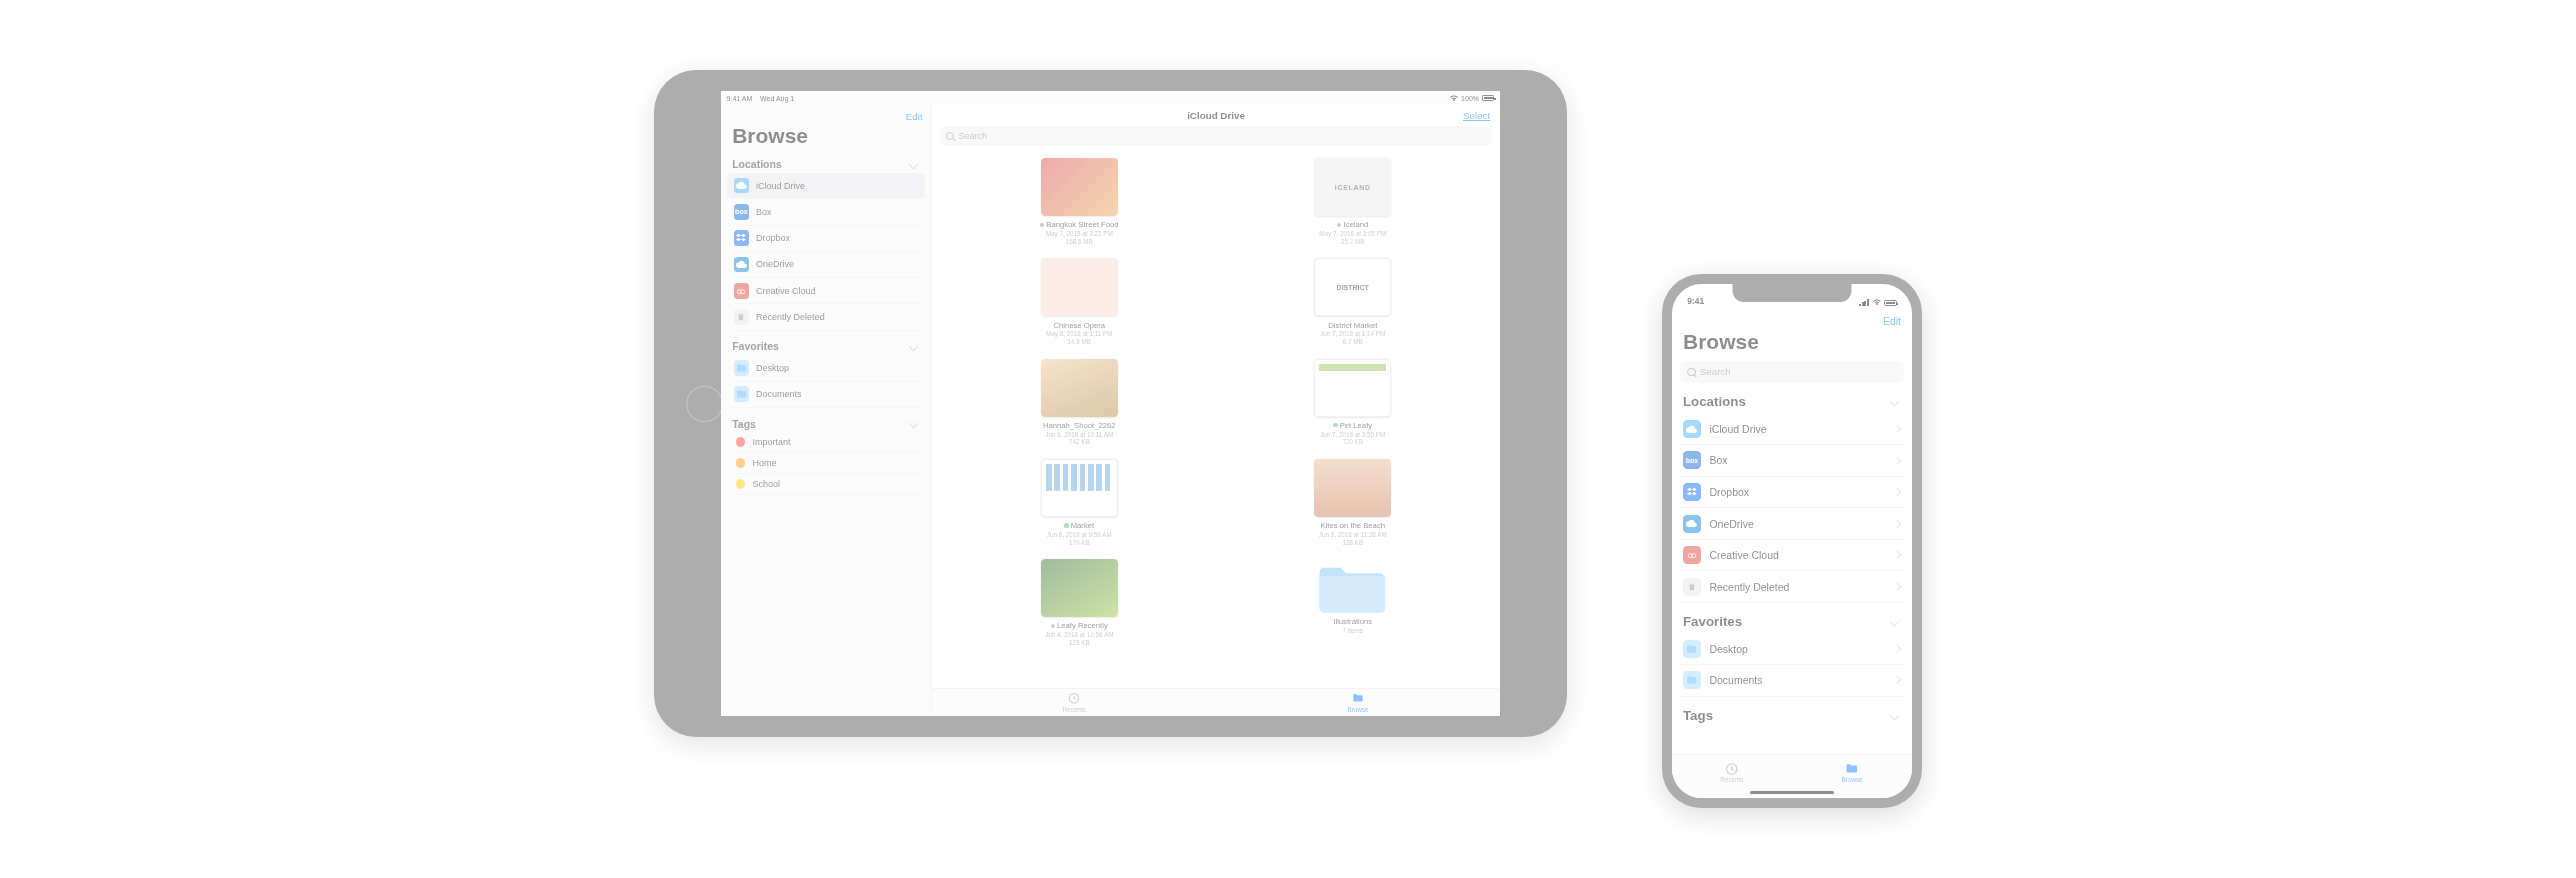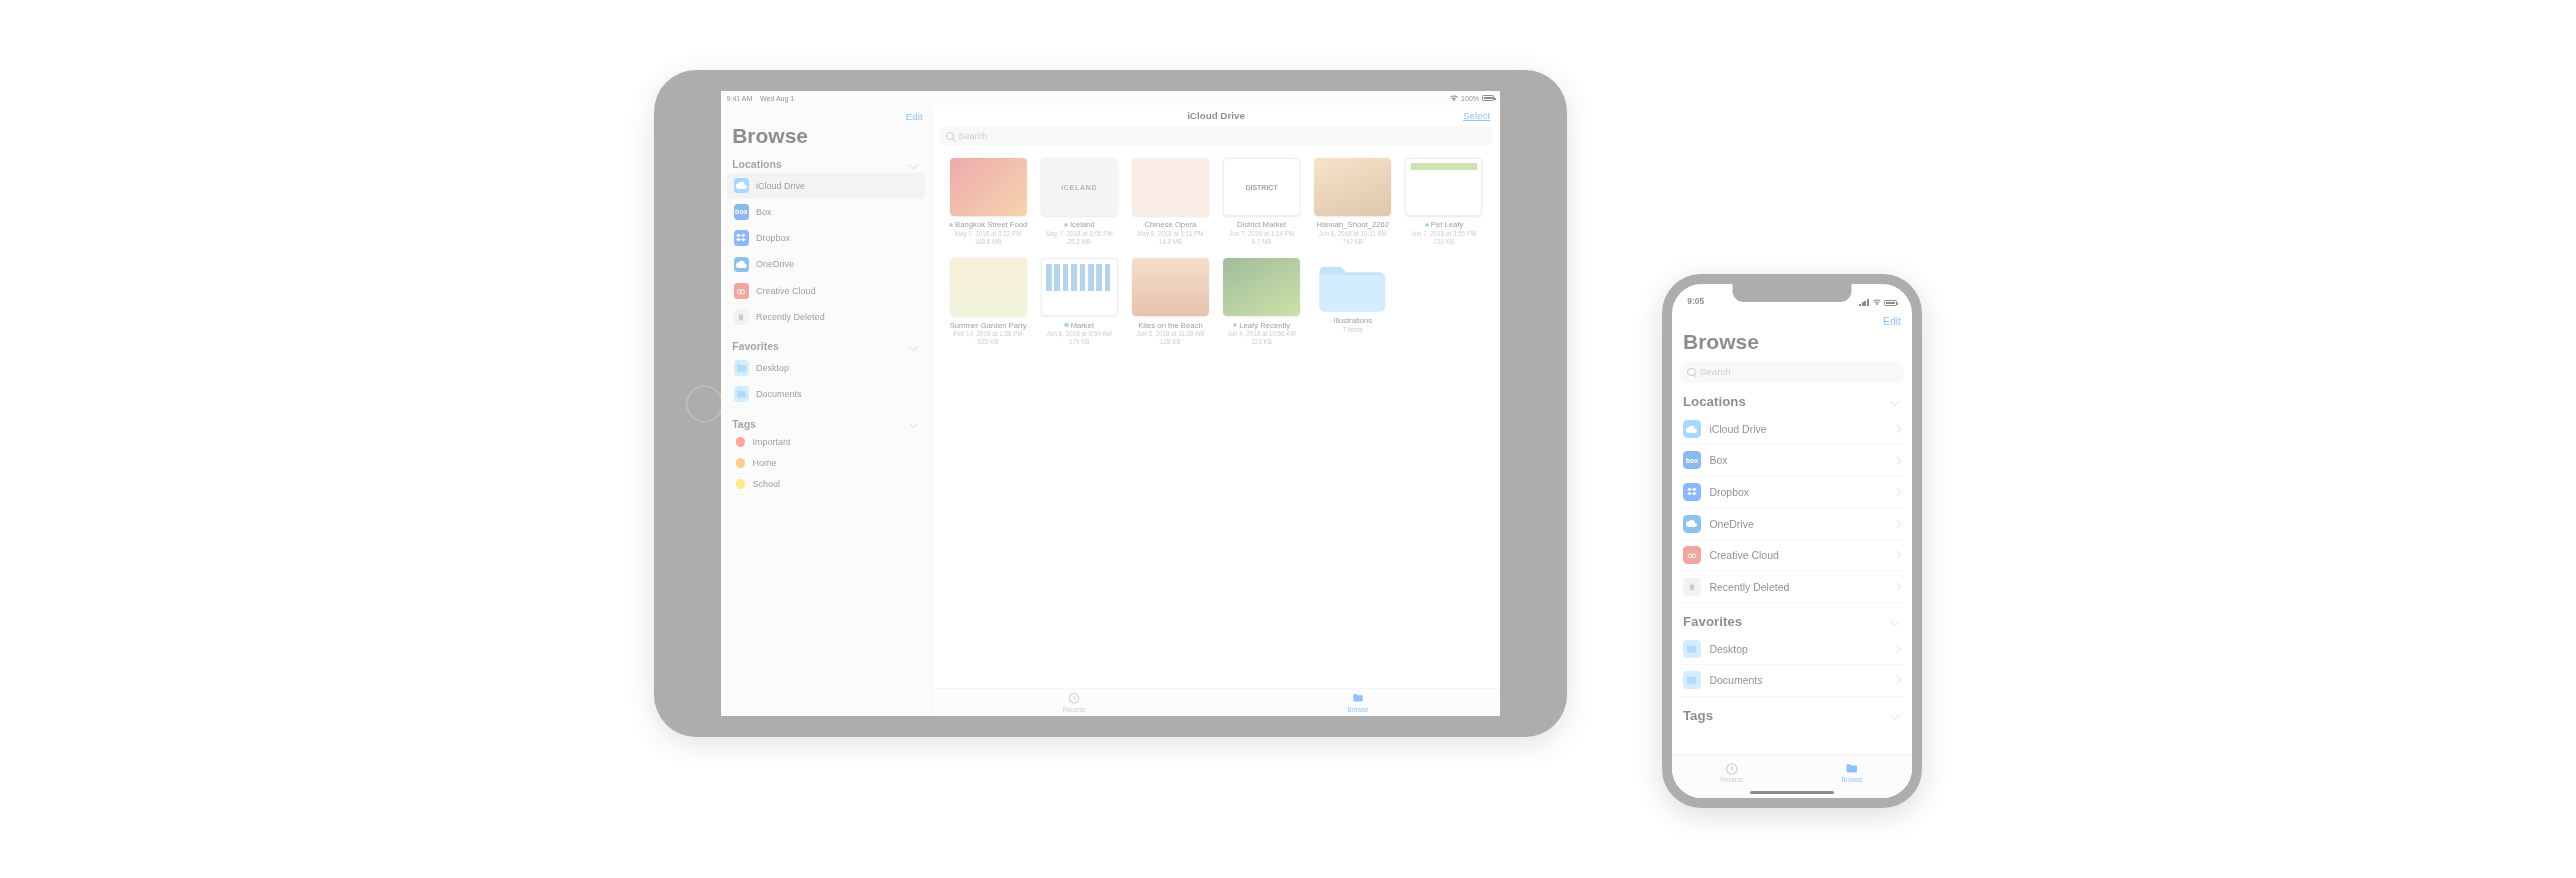"Bangkok Street Food" .grid { grid-template-columns: repeat(6, 1fr) -> repeat(2, 1fr) }
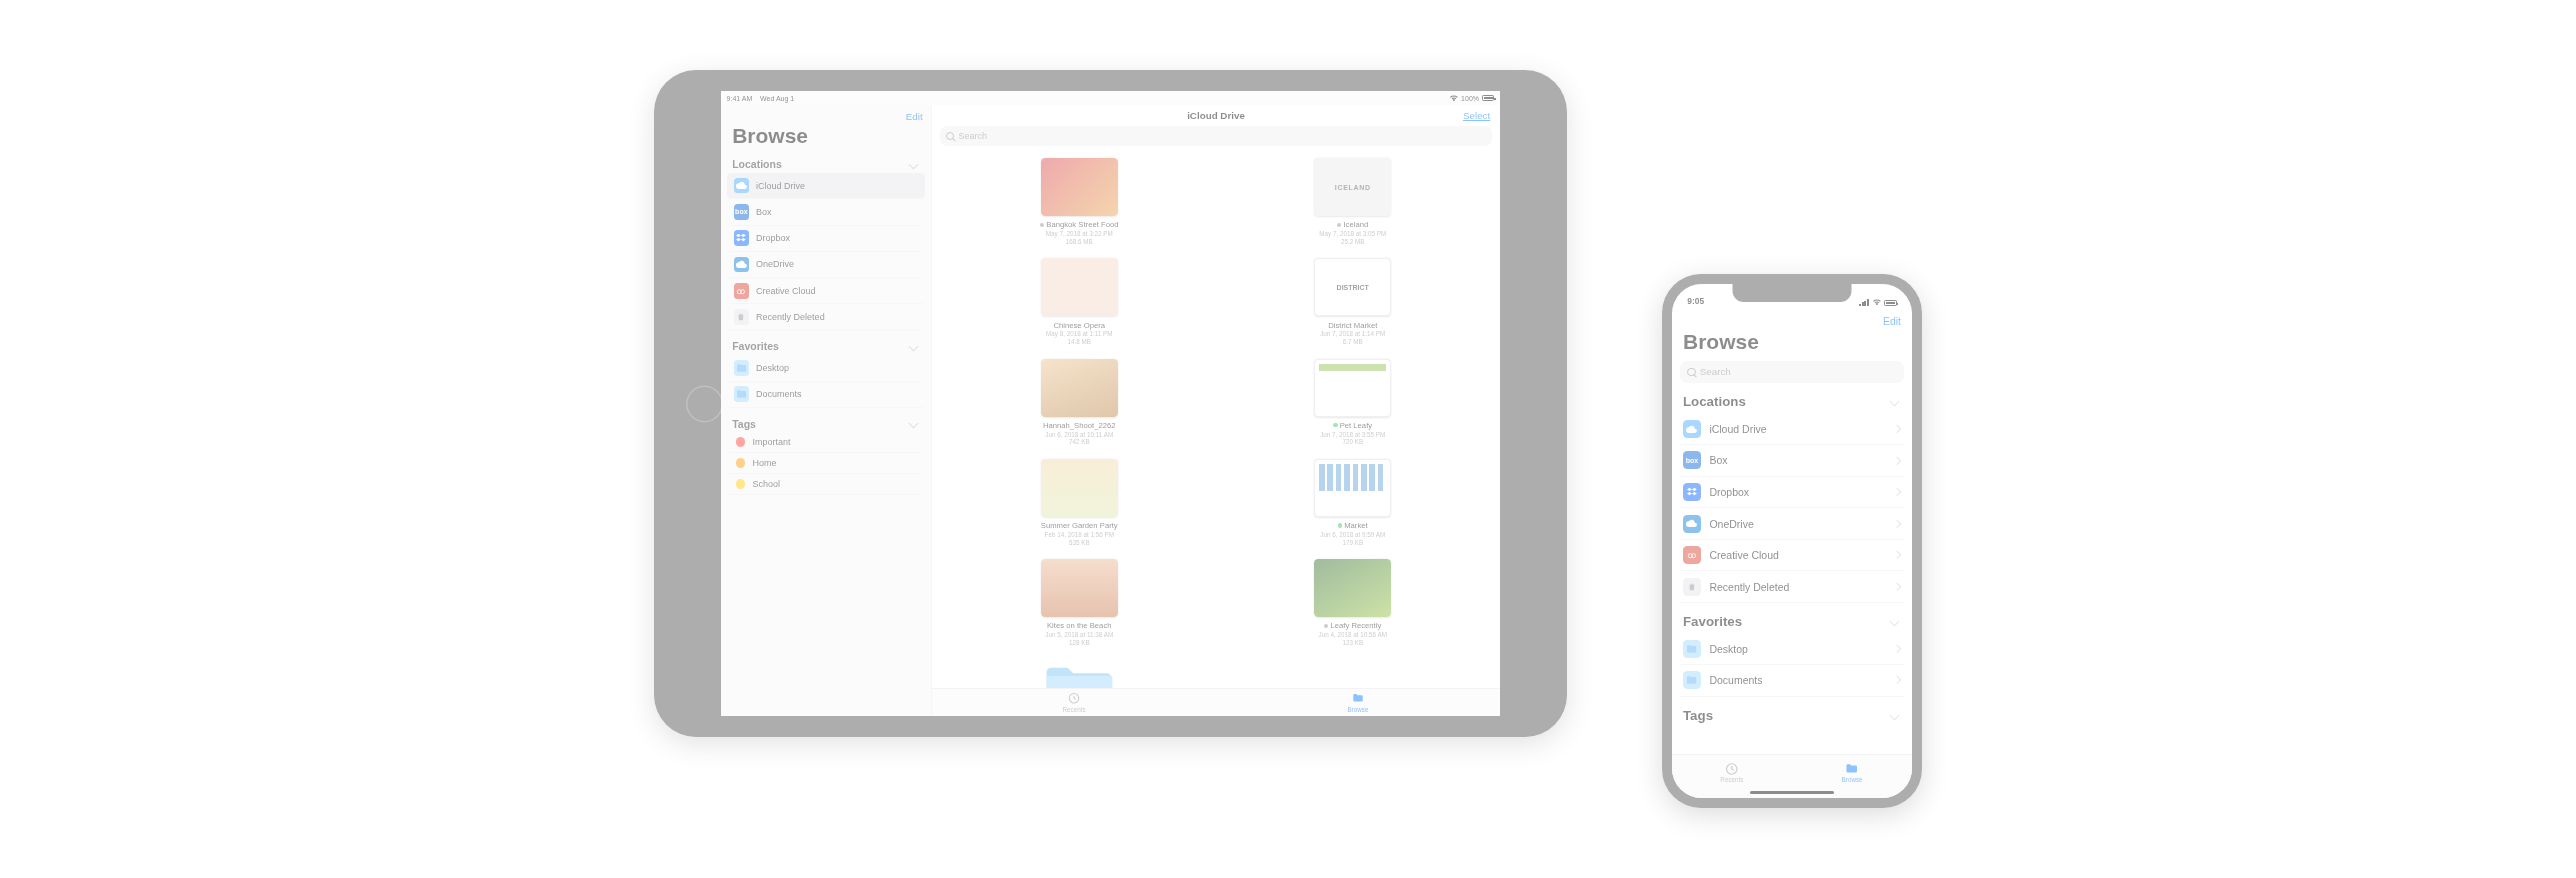"9:05" span { text: 9:05 -> 9:41 }
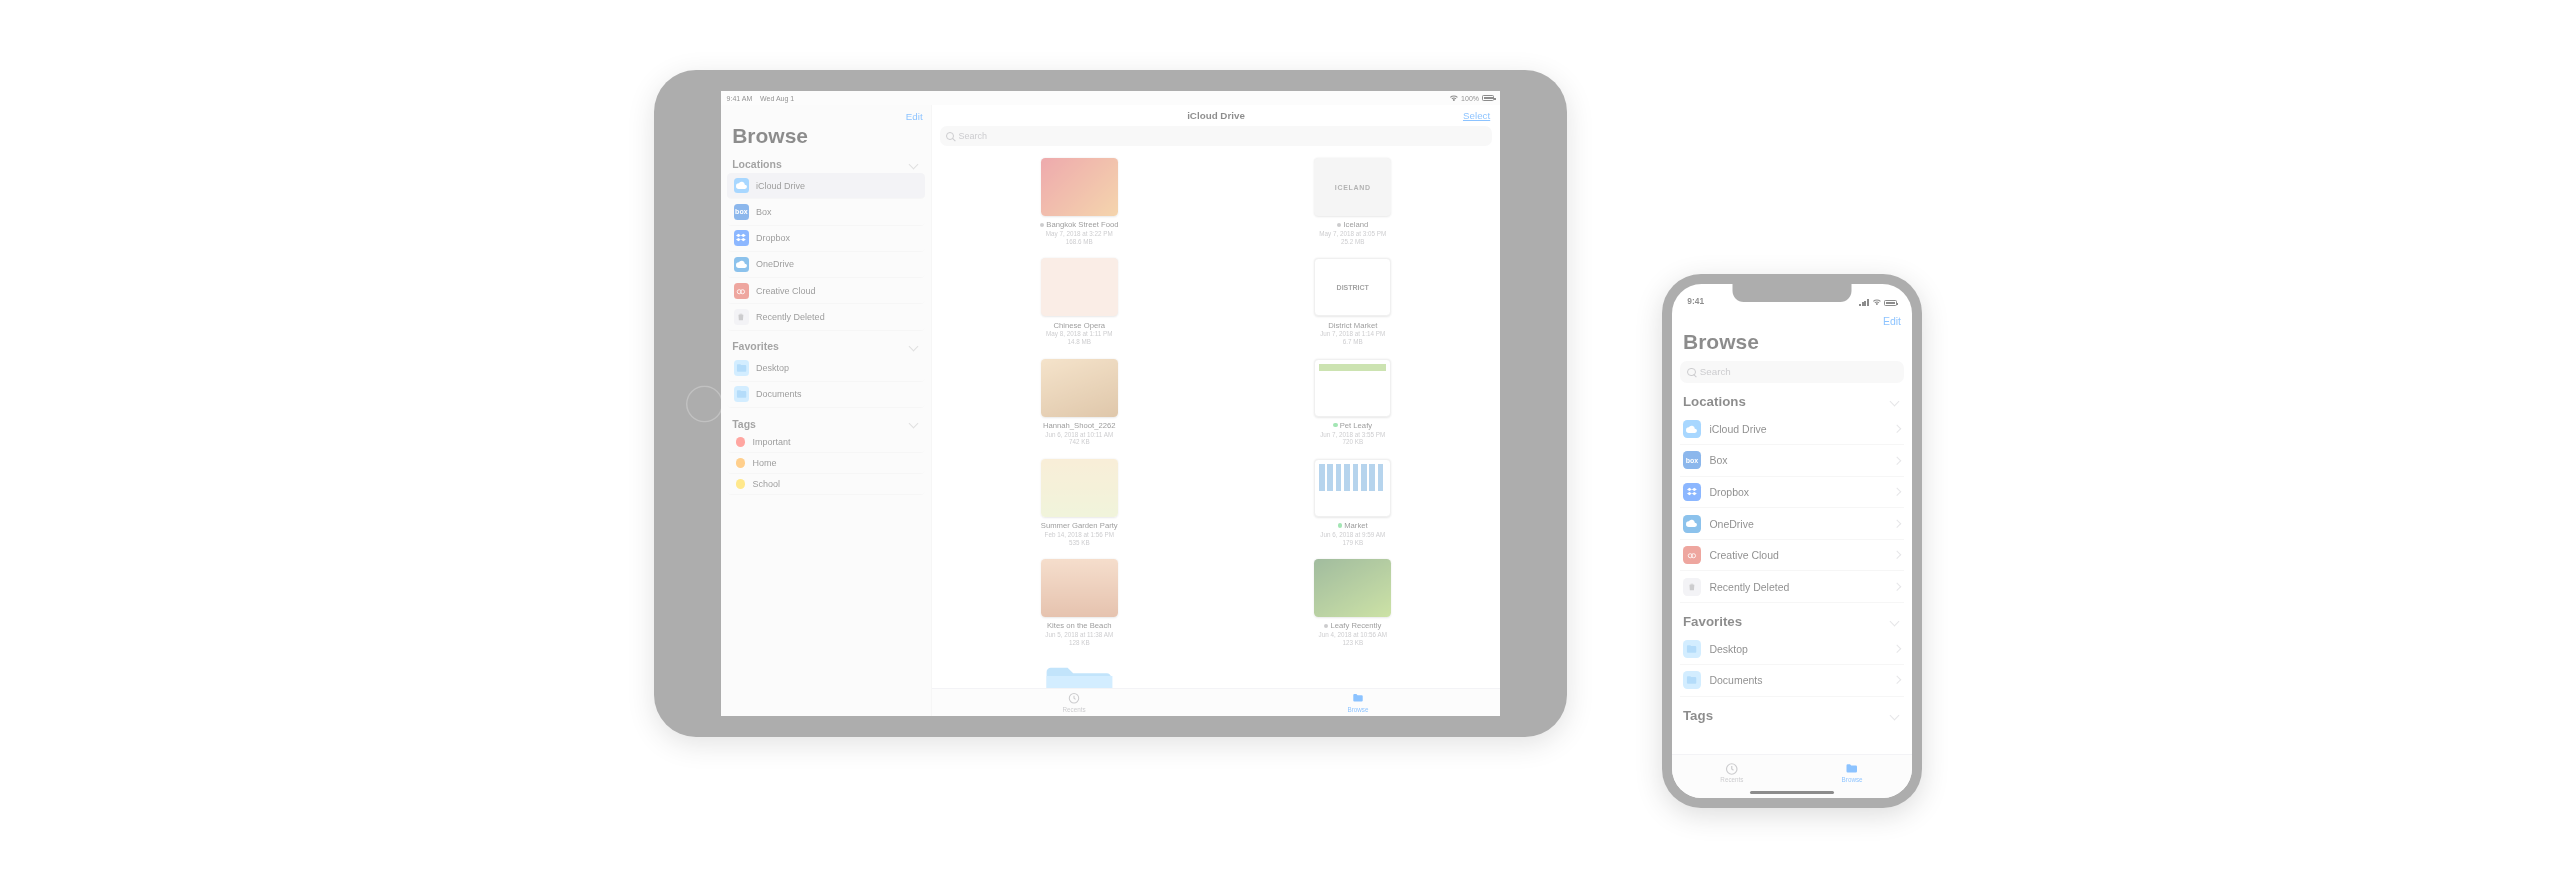"Summer Garden Party" div.gi { html: <div> <div></div> <div> <span>Summer Garden Party</span> </div> <div>Feb 14, 2018 at 1:56 PM</div> <div>535 KB</div> </div> -> none }
